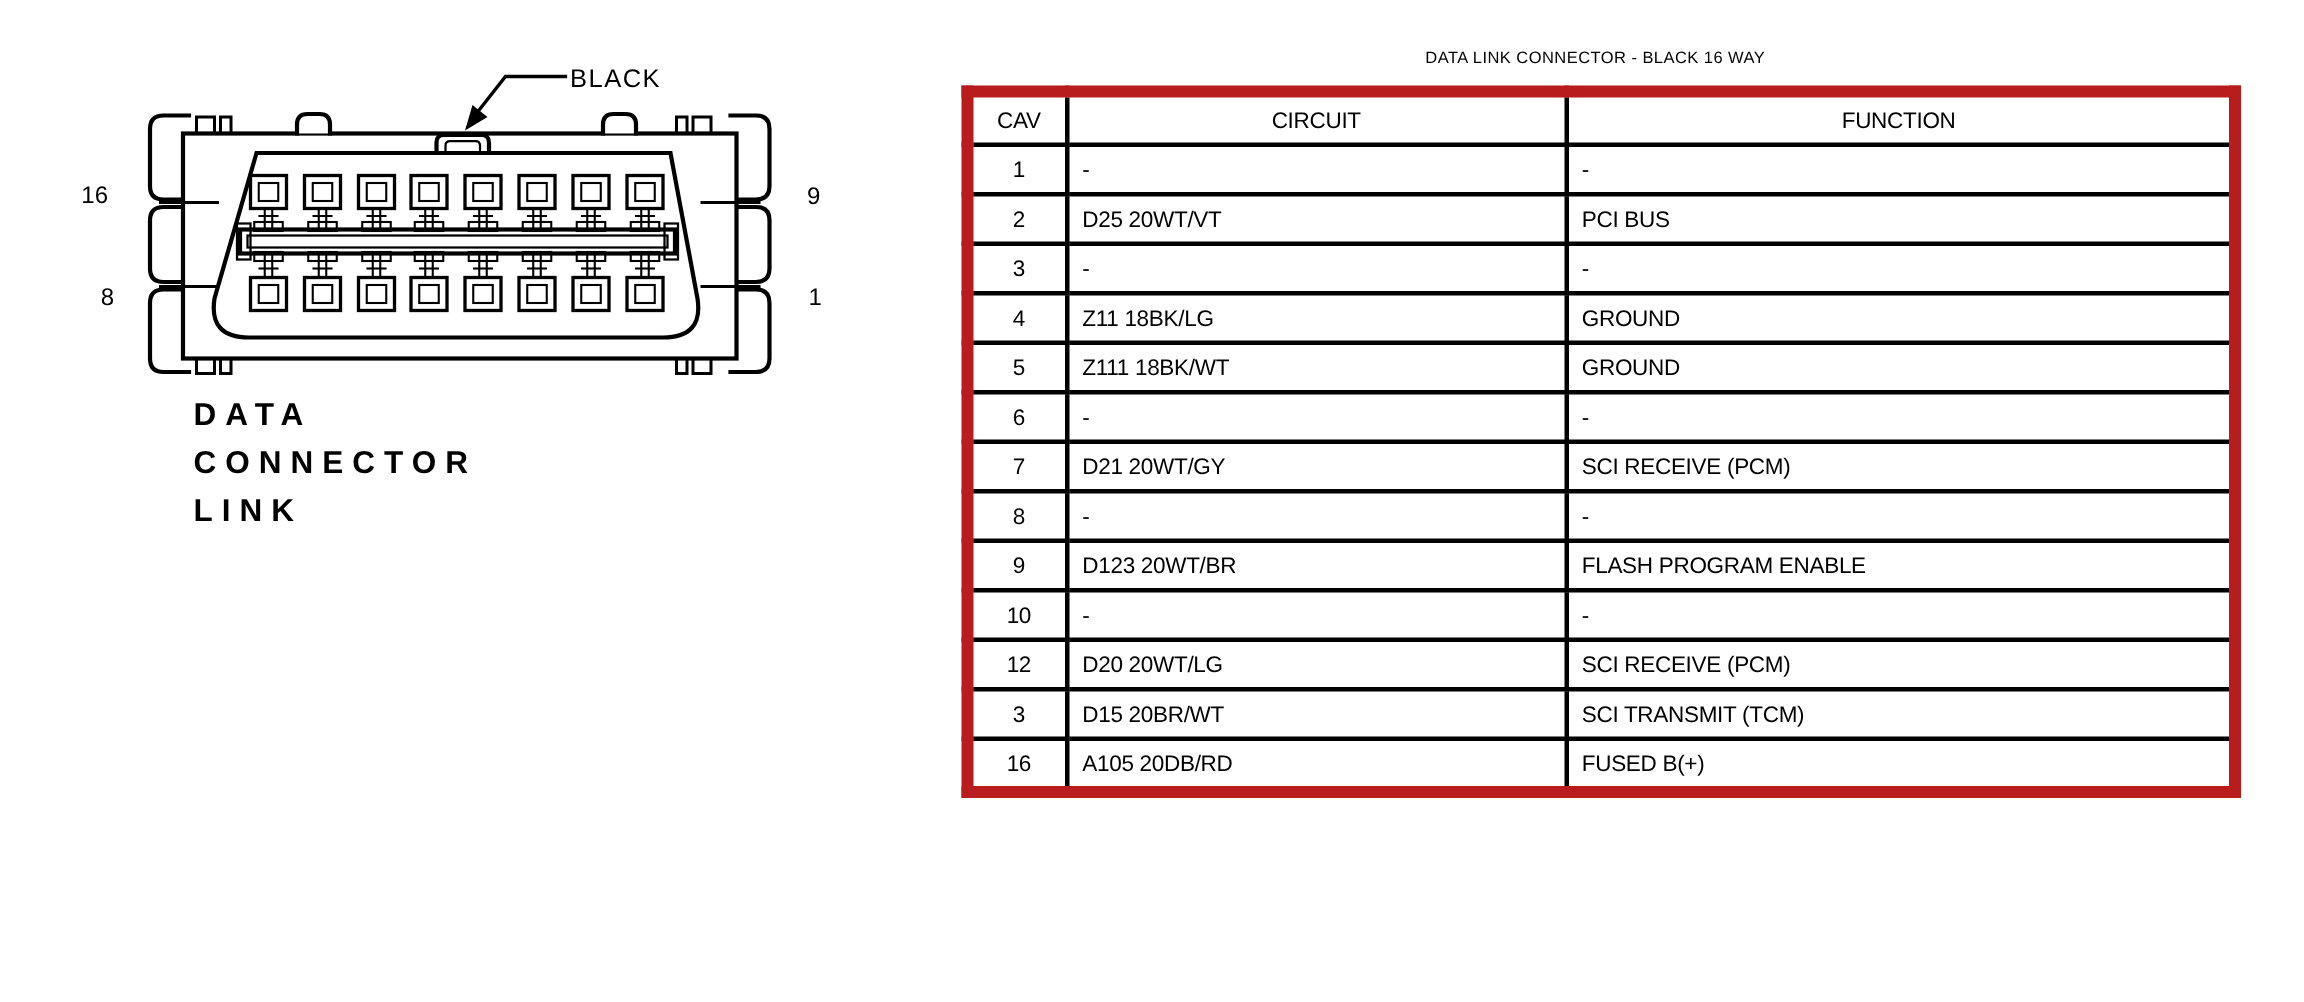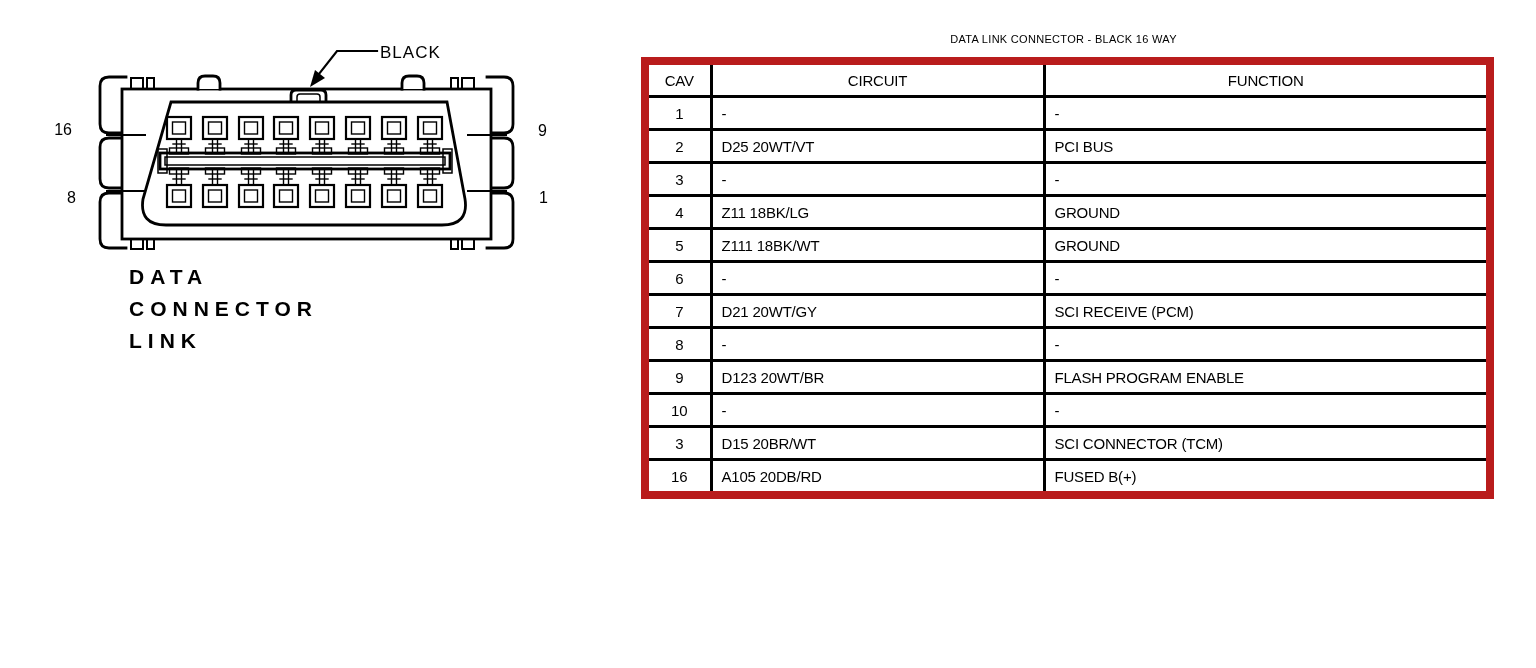"12" tr { html: none -> <tr> <td>12</td> <td>D20 20WT/LG</td> <td>SCI RECEIVE (PCM)</td> </tr> }
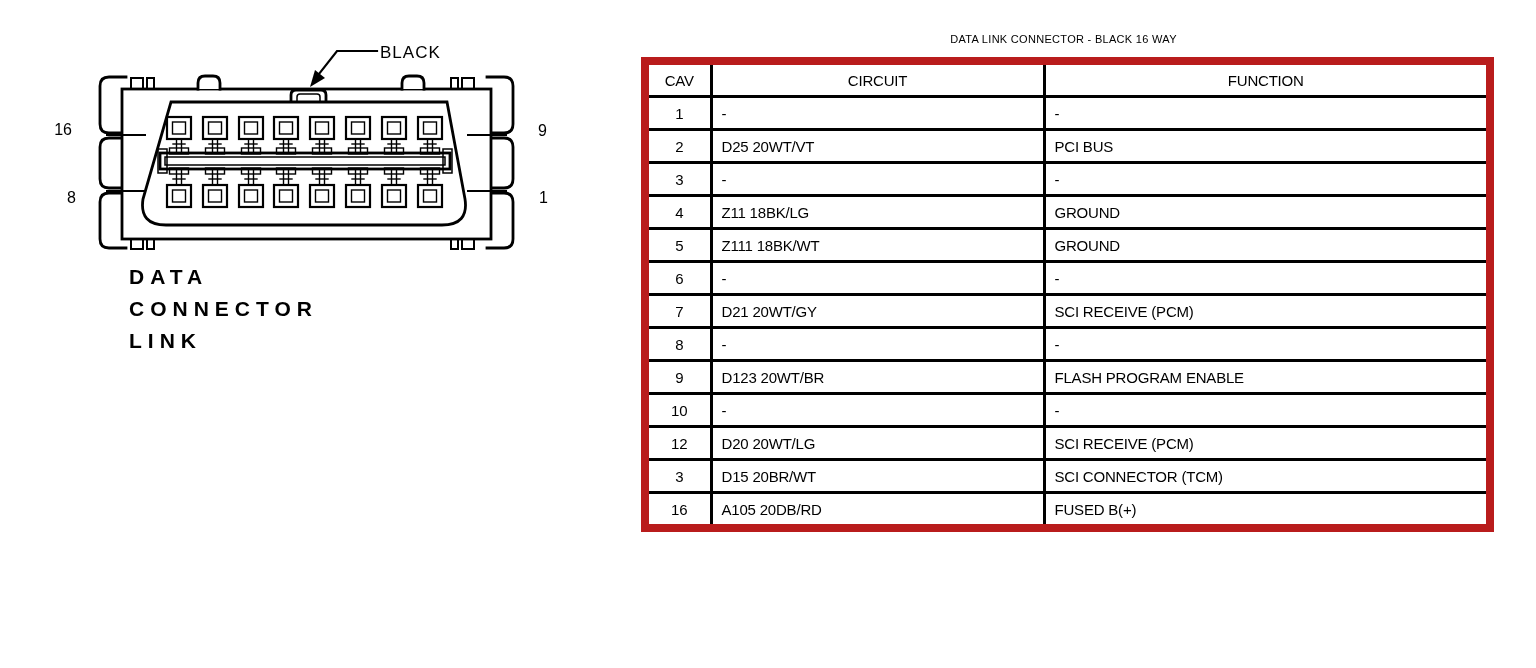"SCI CONNECTOR (TCM)" td { text: CONNECTOR -> TRANSMIT }
